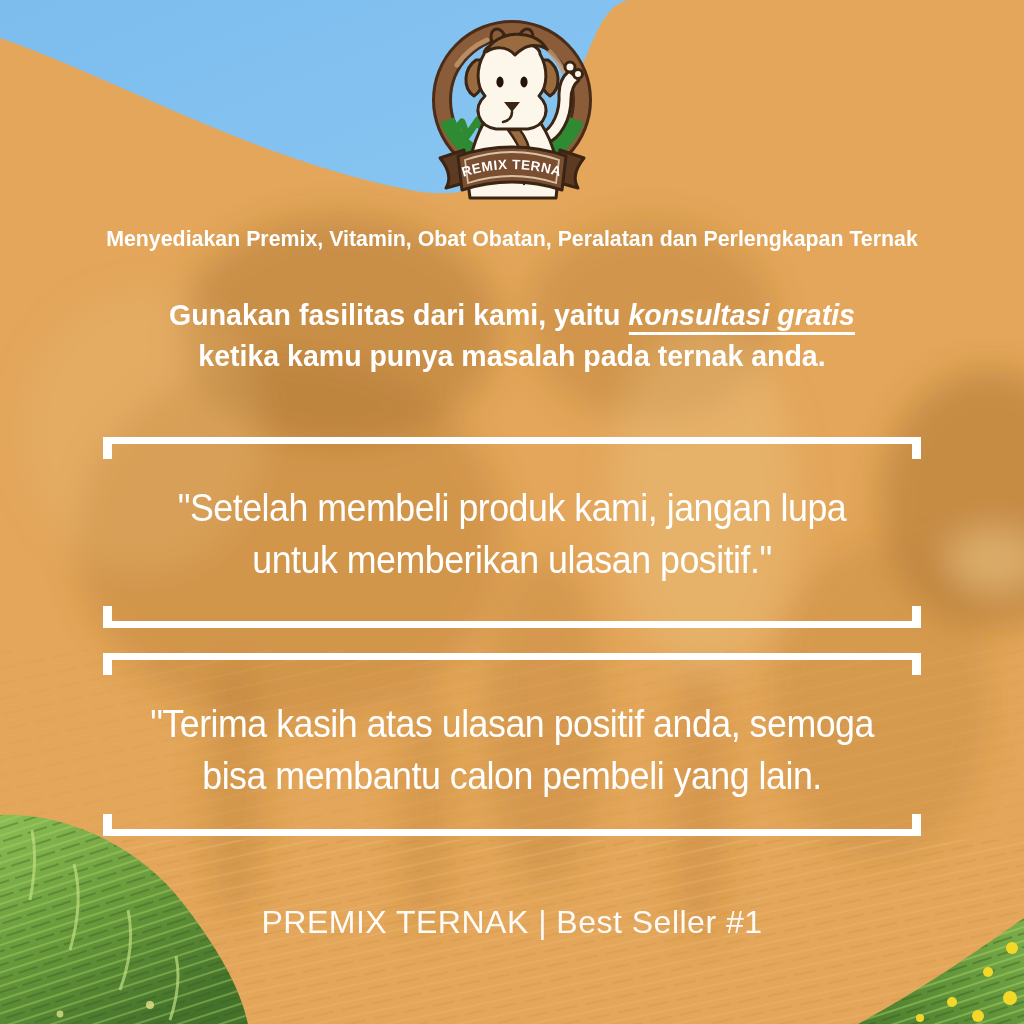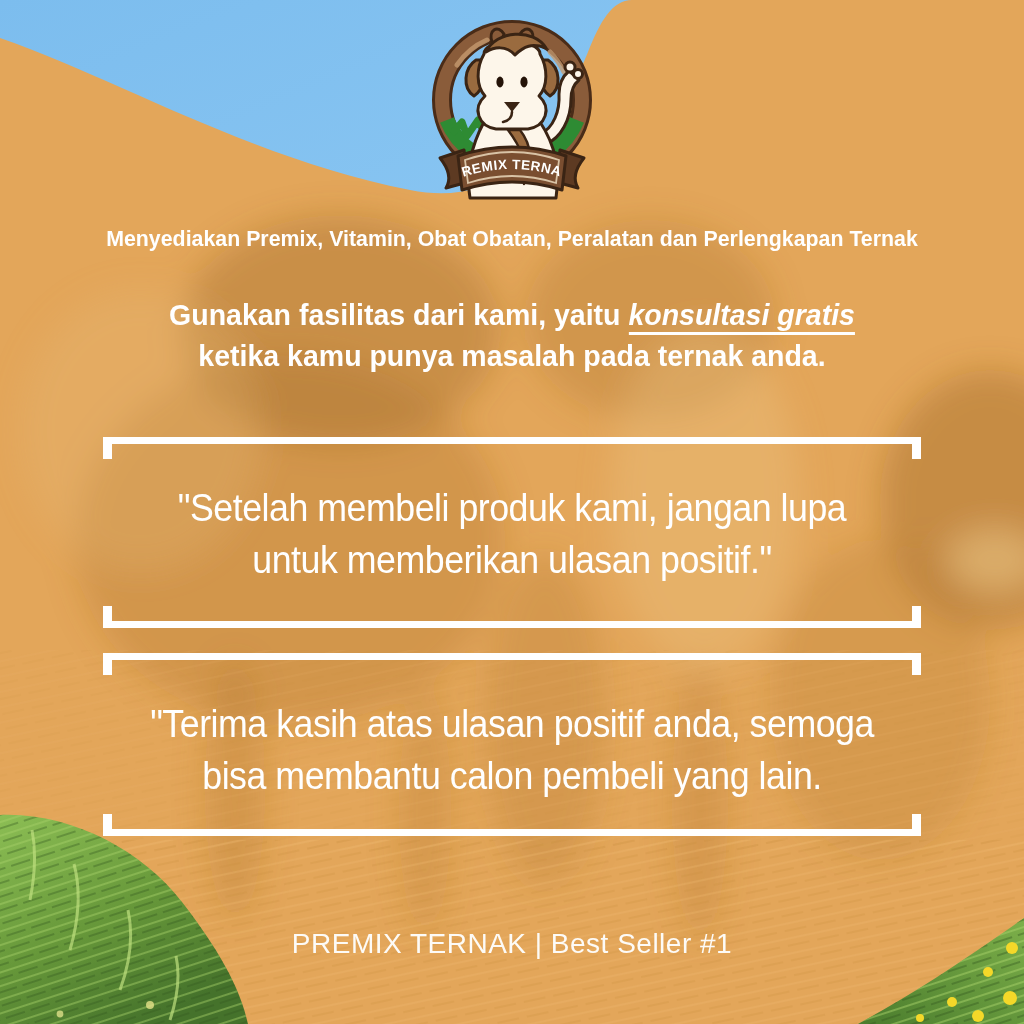"PREMIX TERNAK | Best Seller" .footer-line { font-size: 28px -> 32px; top: 928px -> 904px }
